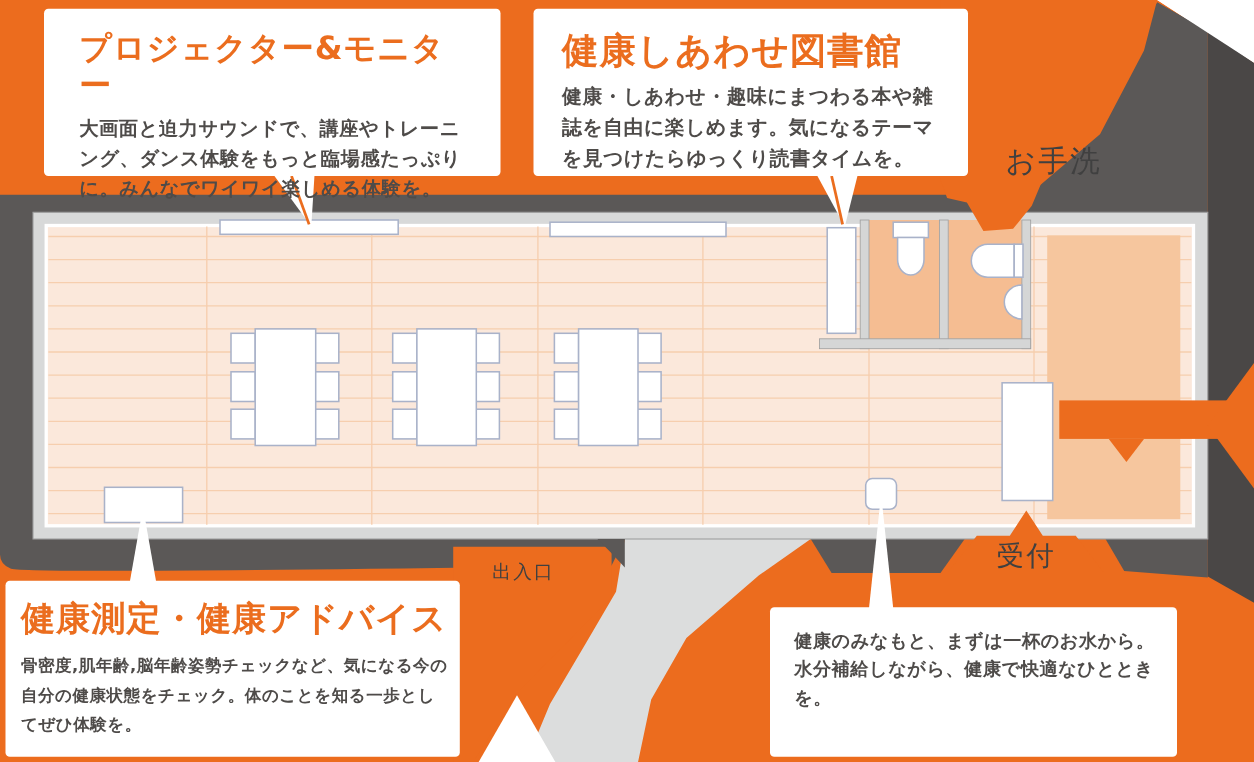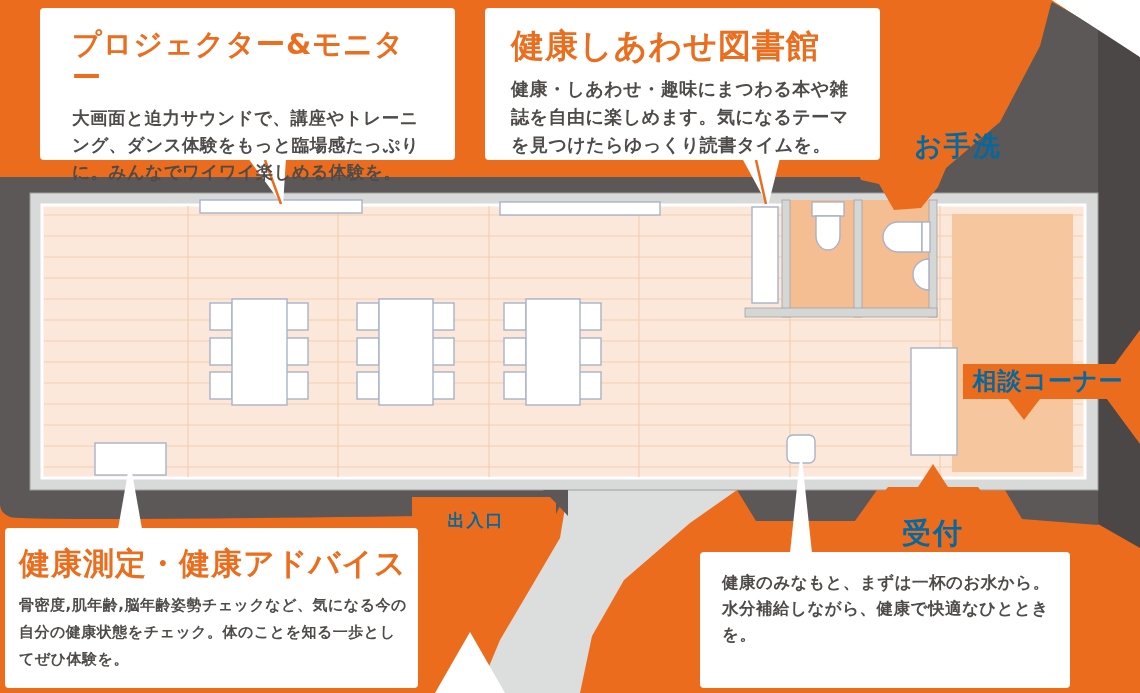"お手洗" .map-label { color: #0369a1 -> #404040; font-weight: 700 -> 400 }
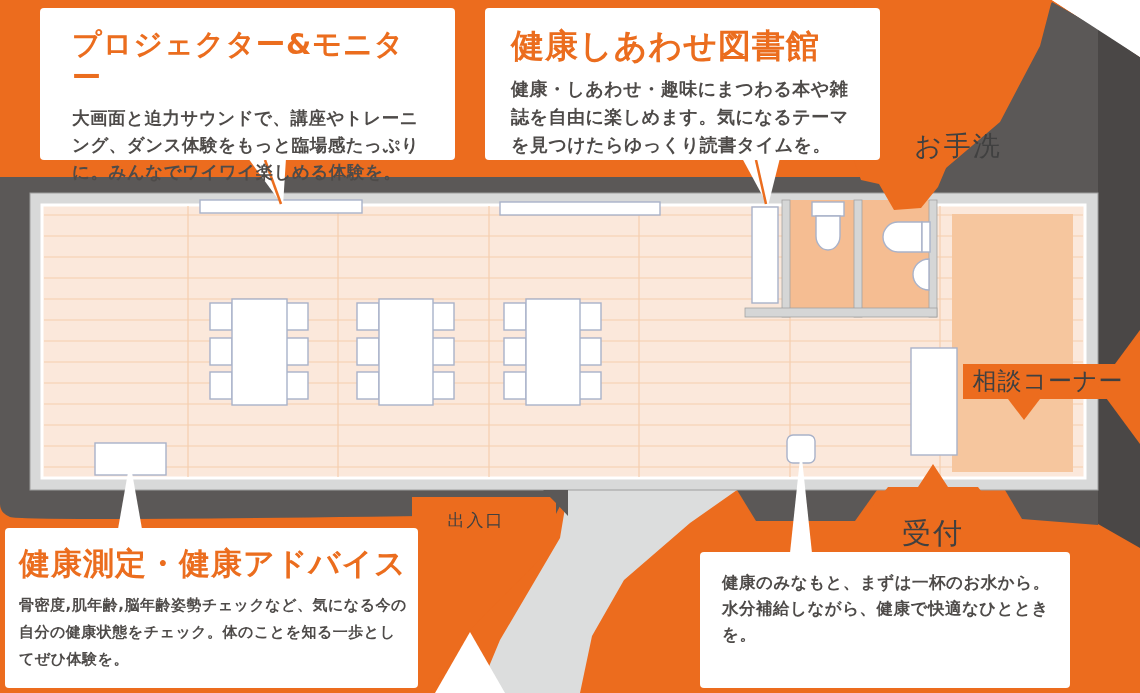"相談コーナー" div.map-label { html: <div>相談コーナー</div> -> none }
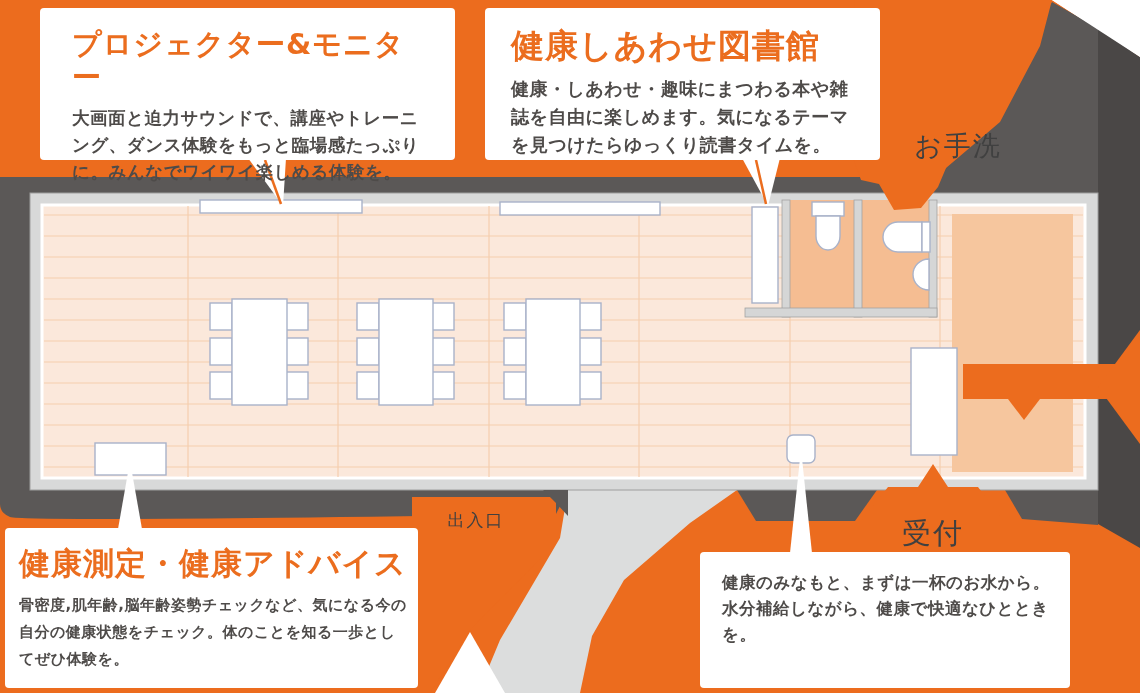"受付" .lbl-reception { font-size: 29px -> 25px; top: 534px -> 505px }
